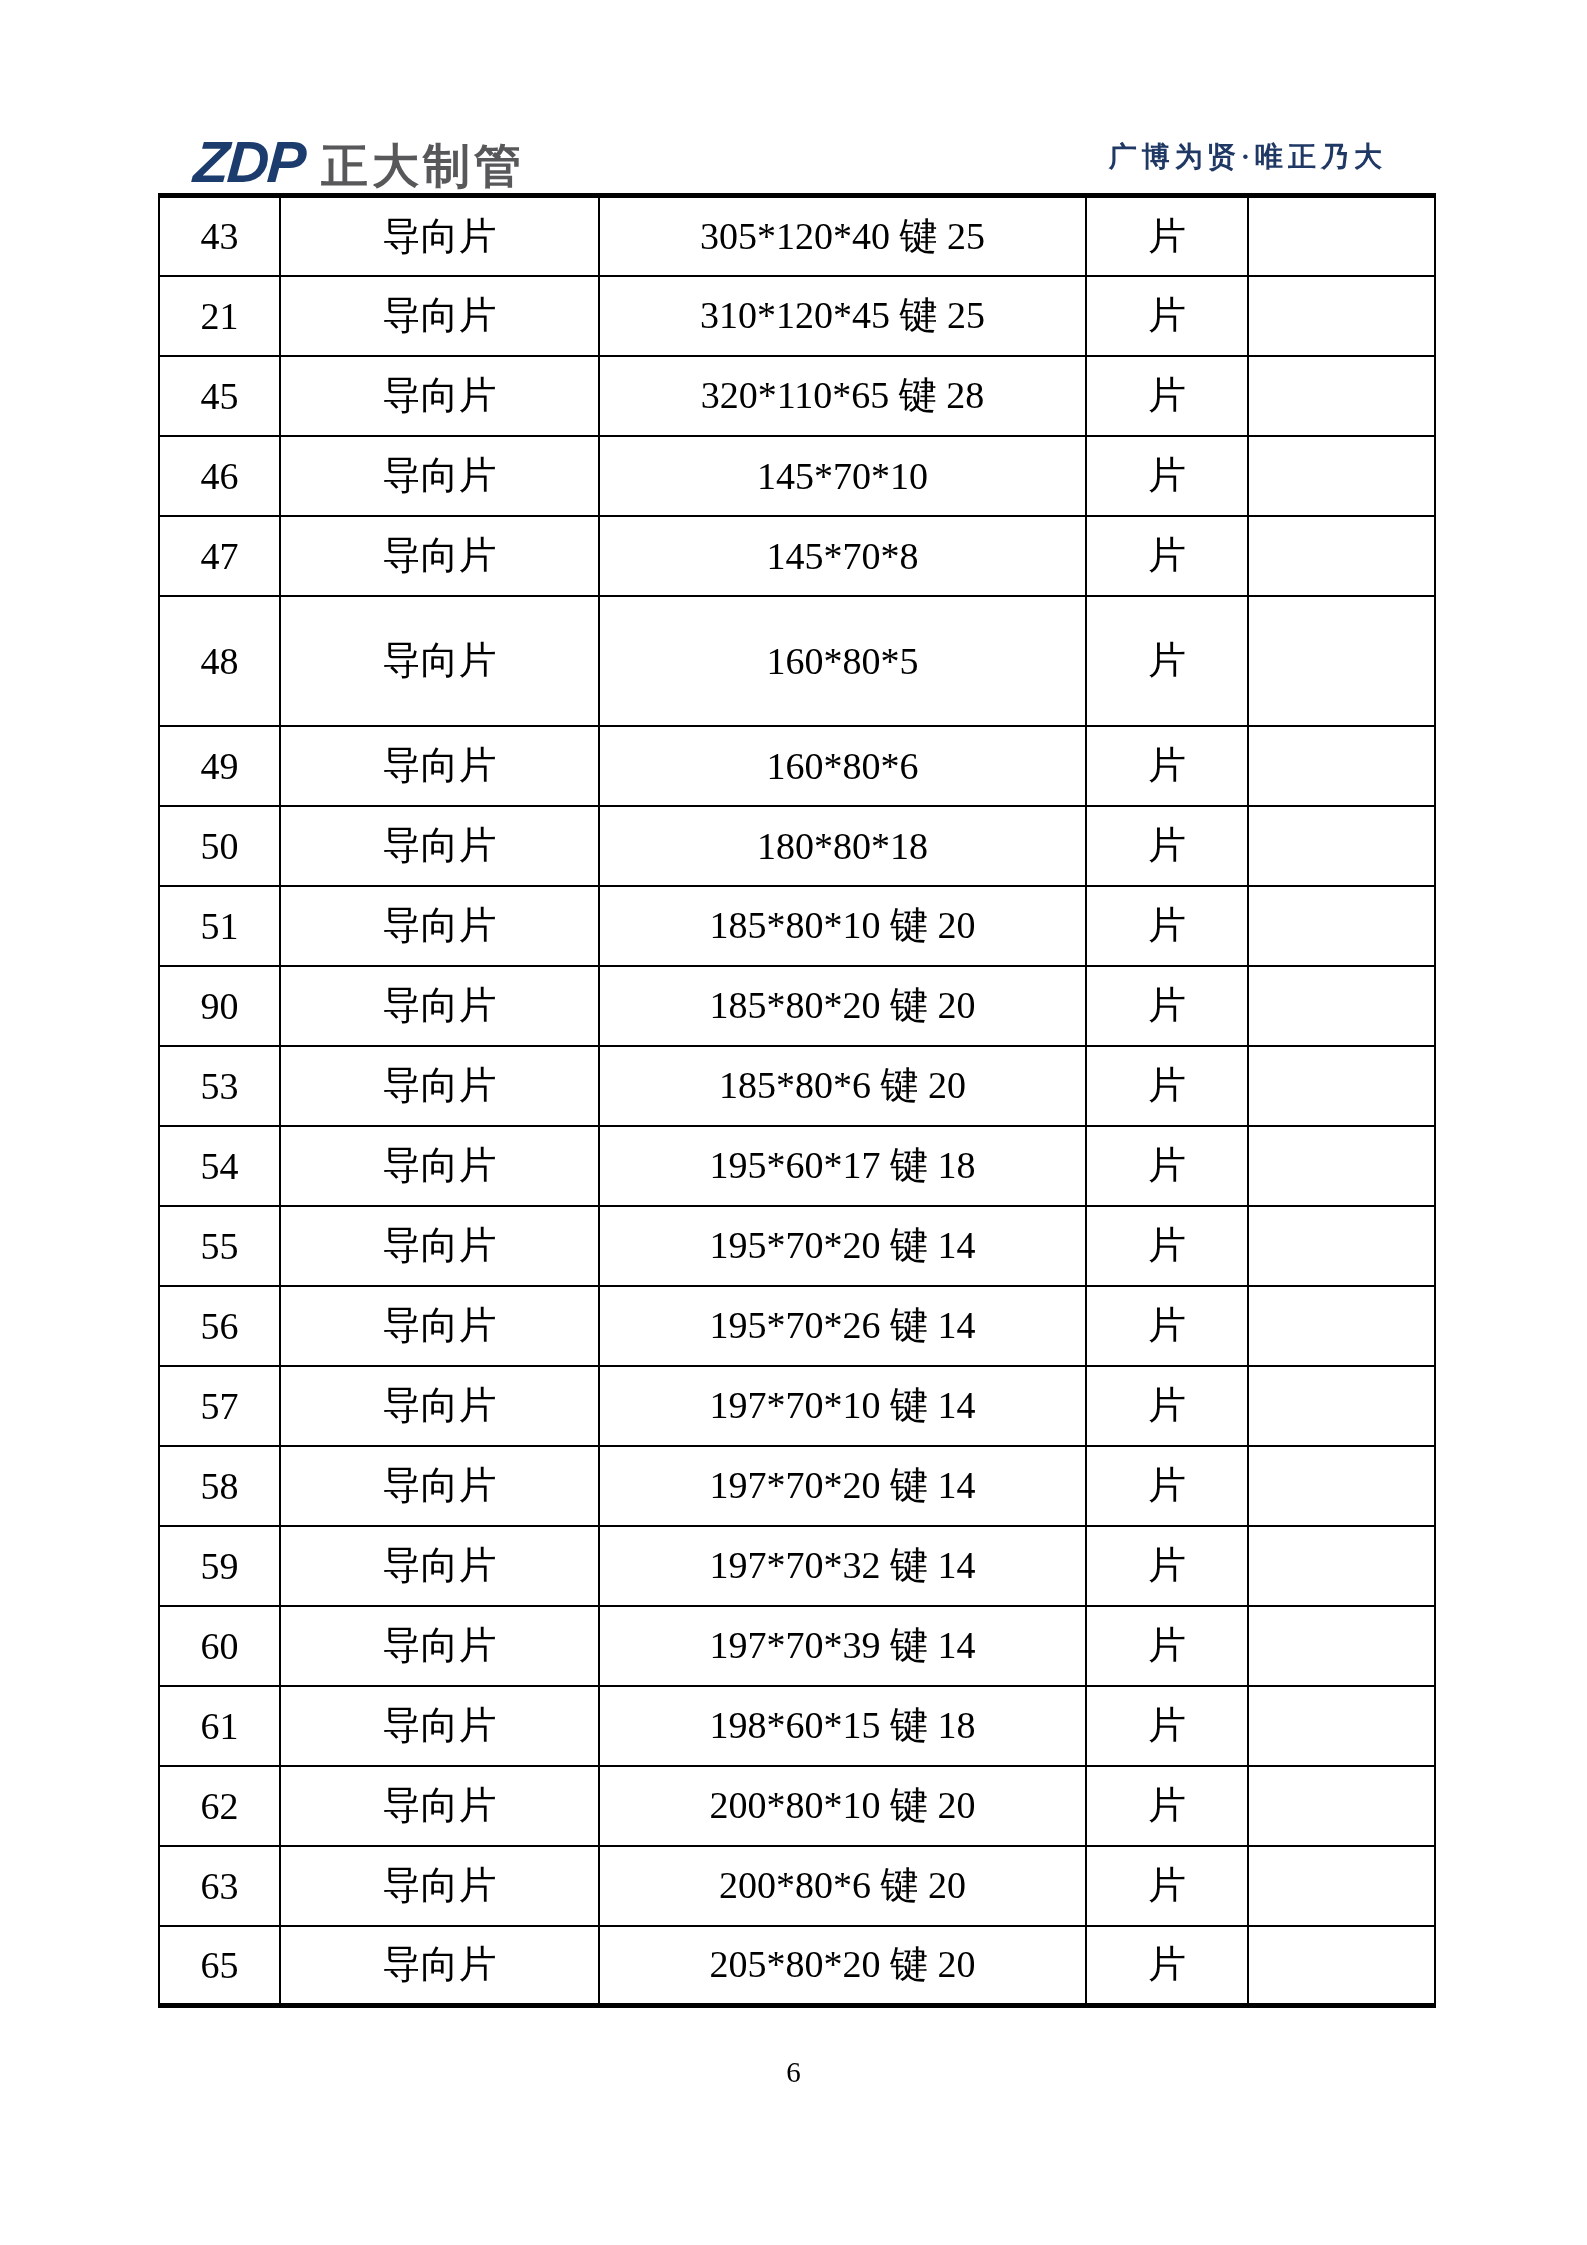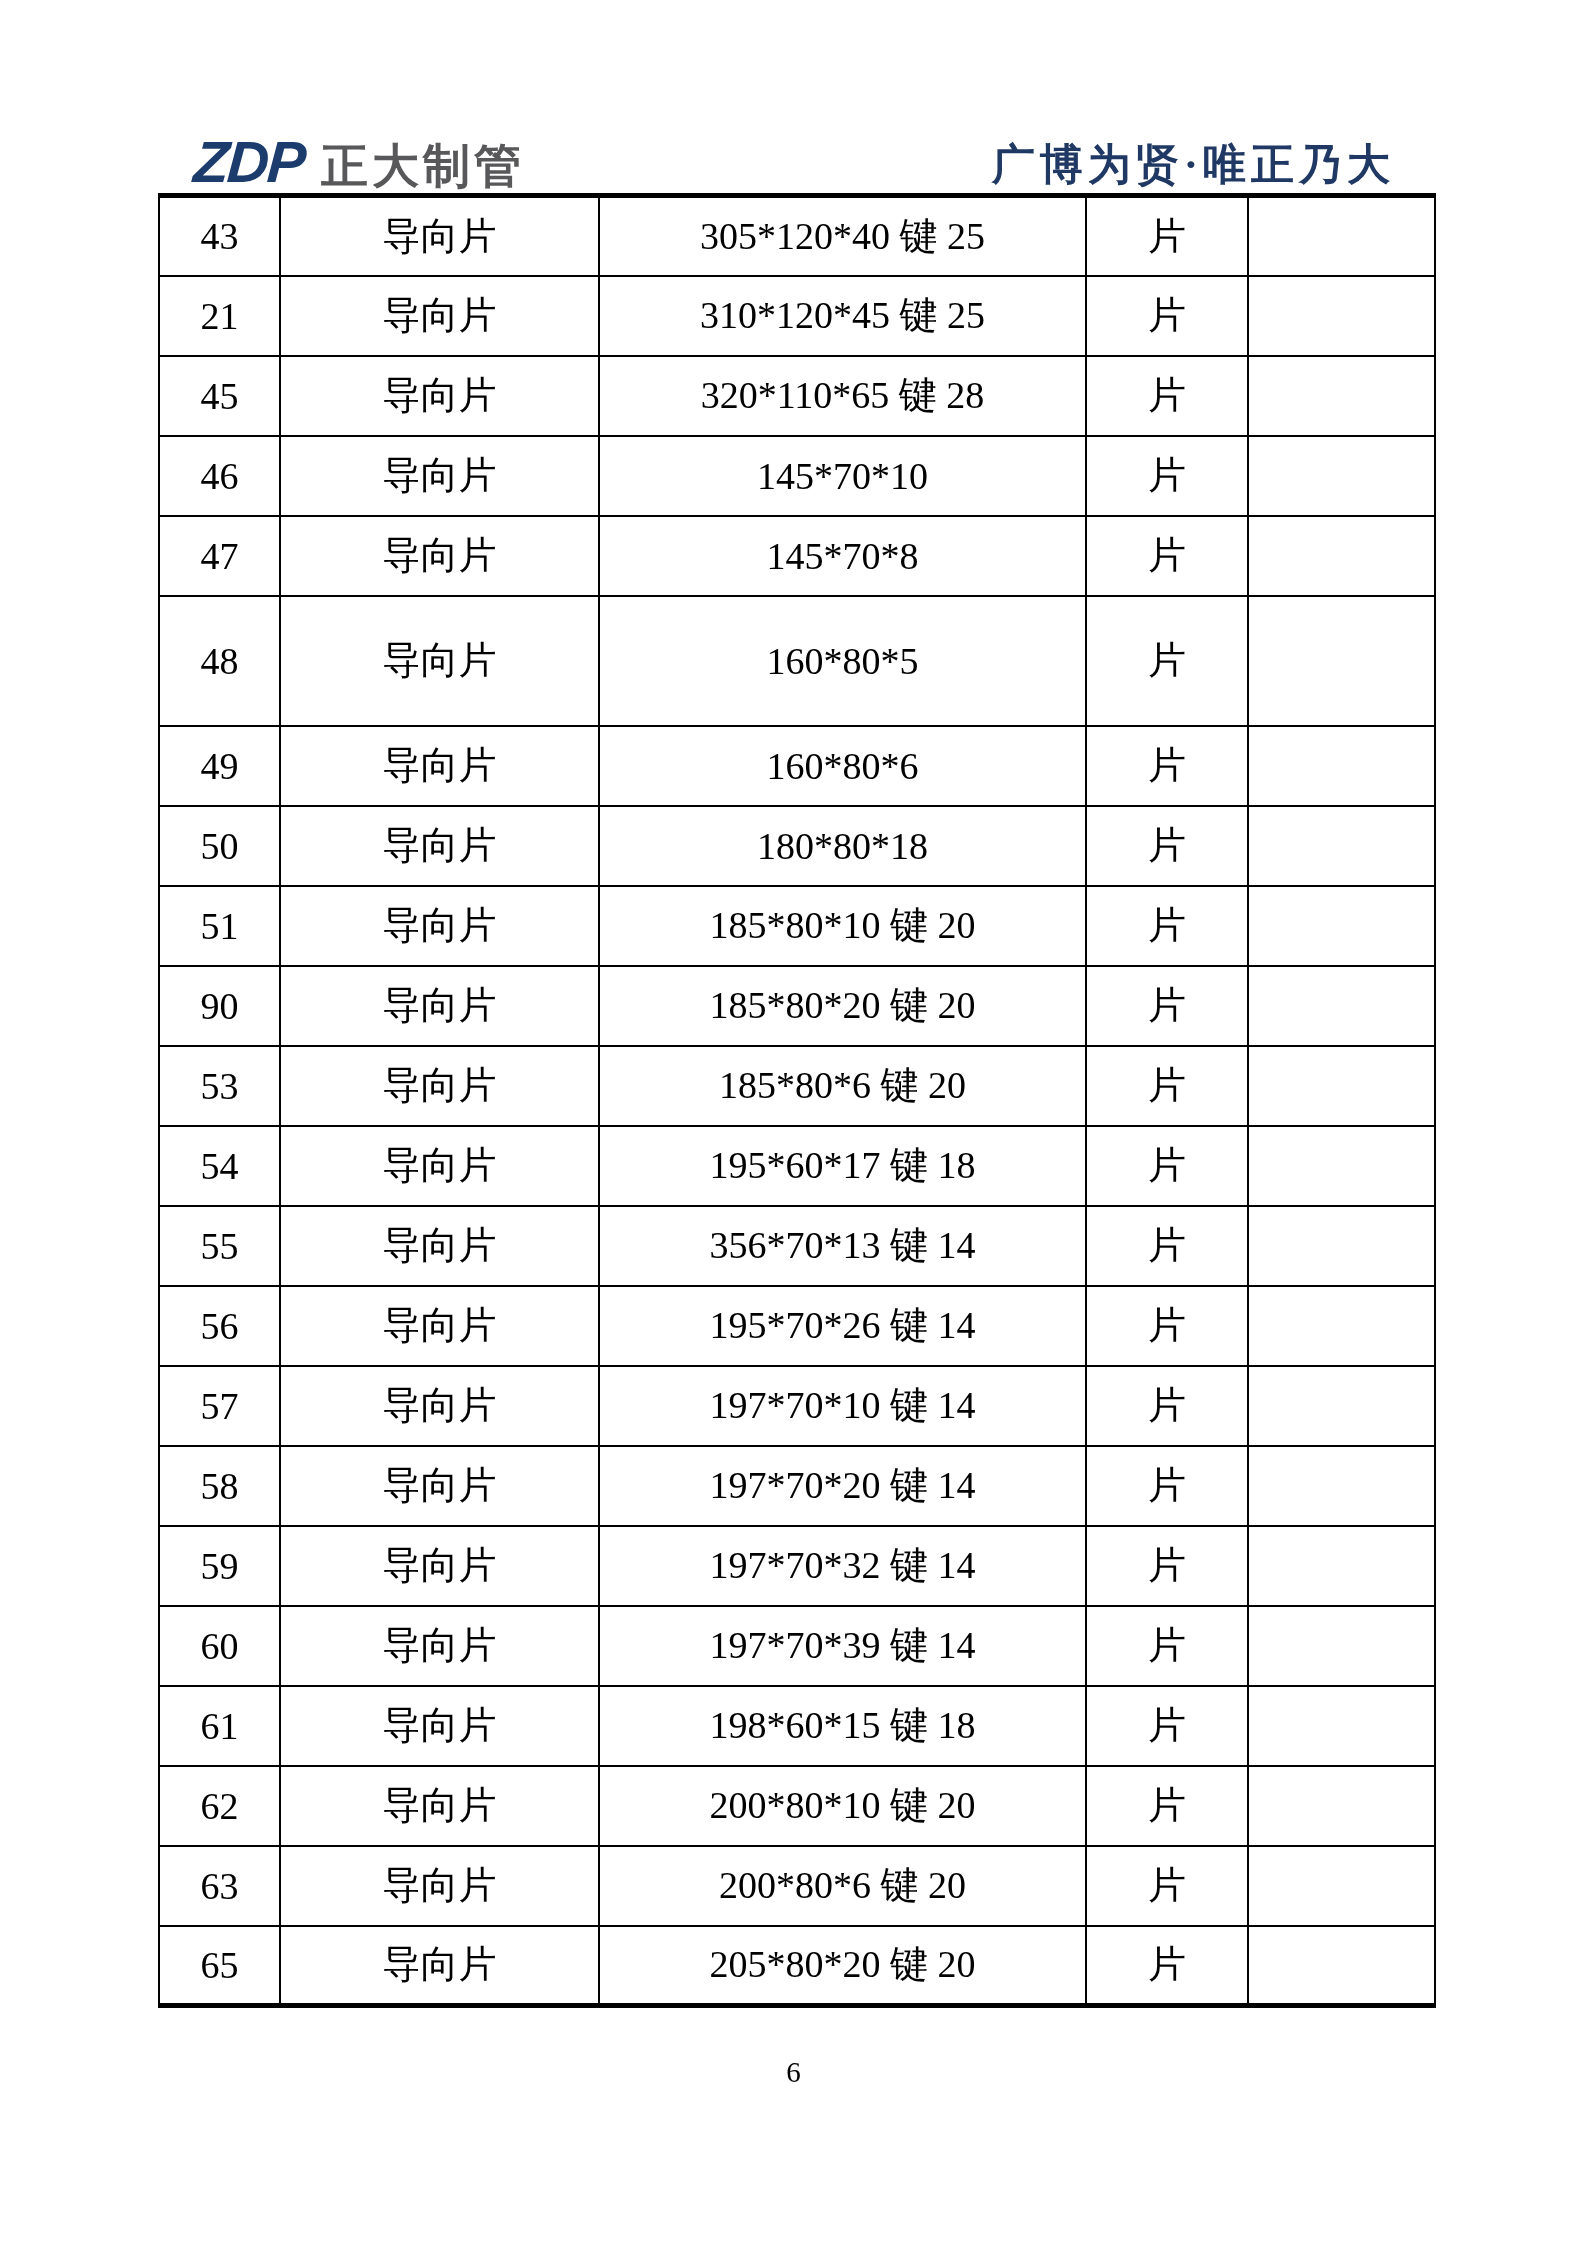"广博为贤·唯正乃大" .slogan { font-size: 43px -> 28px; right: 192px -> 200px }
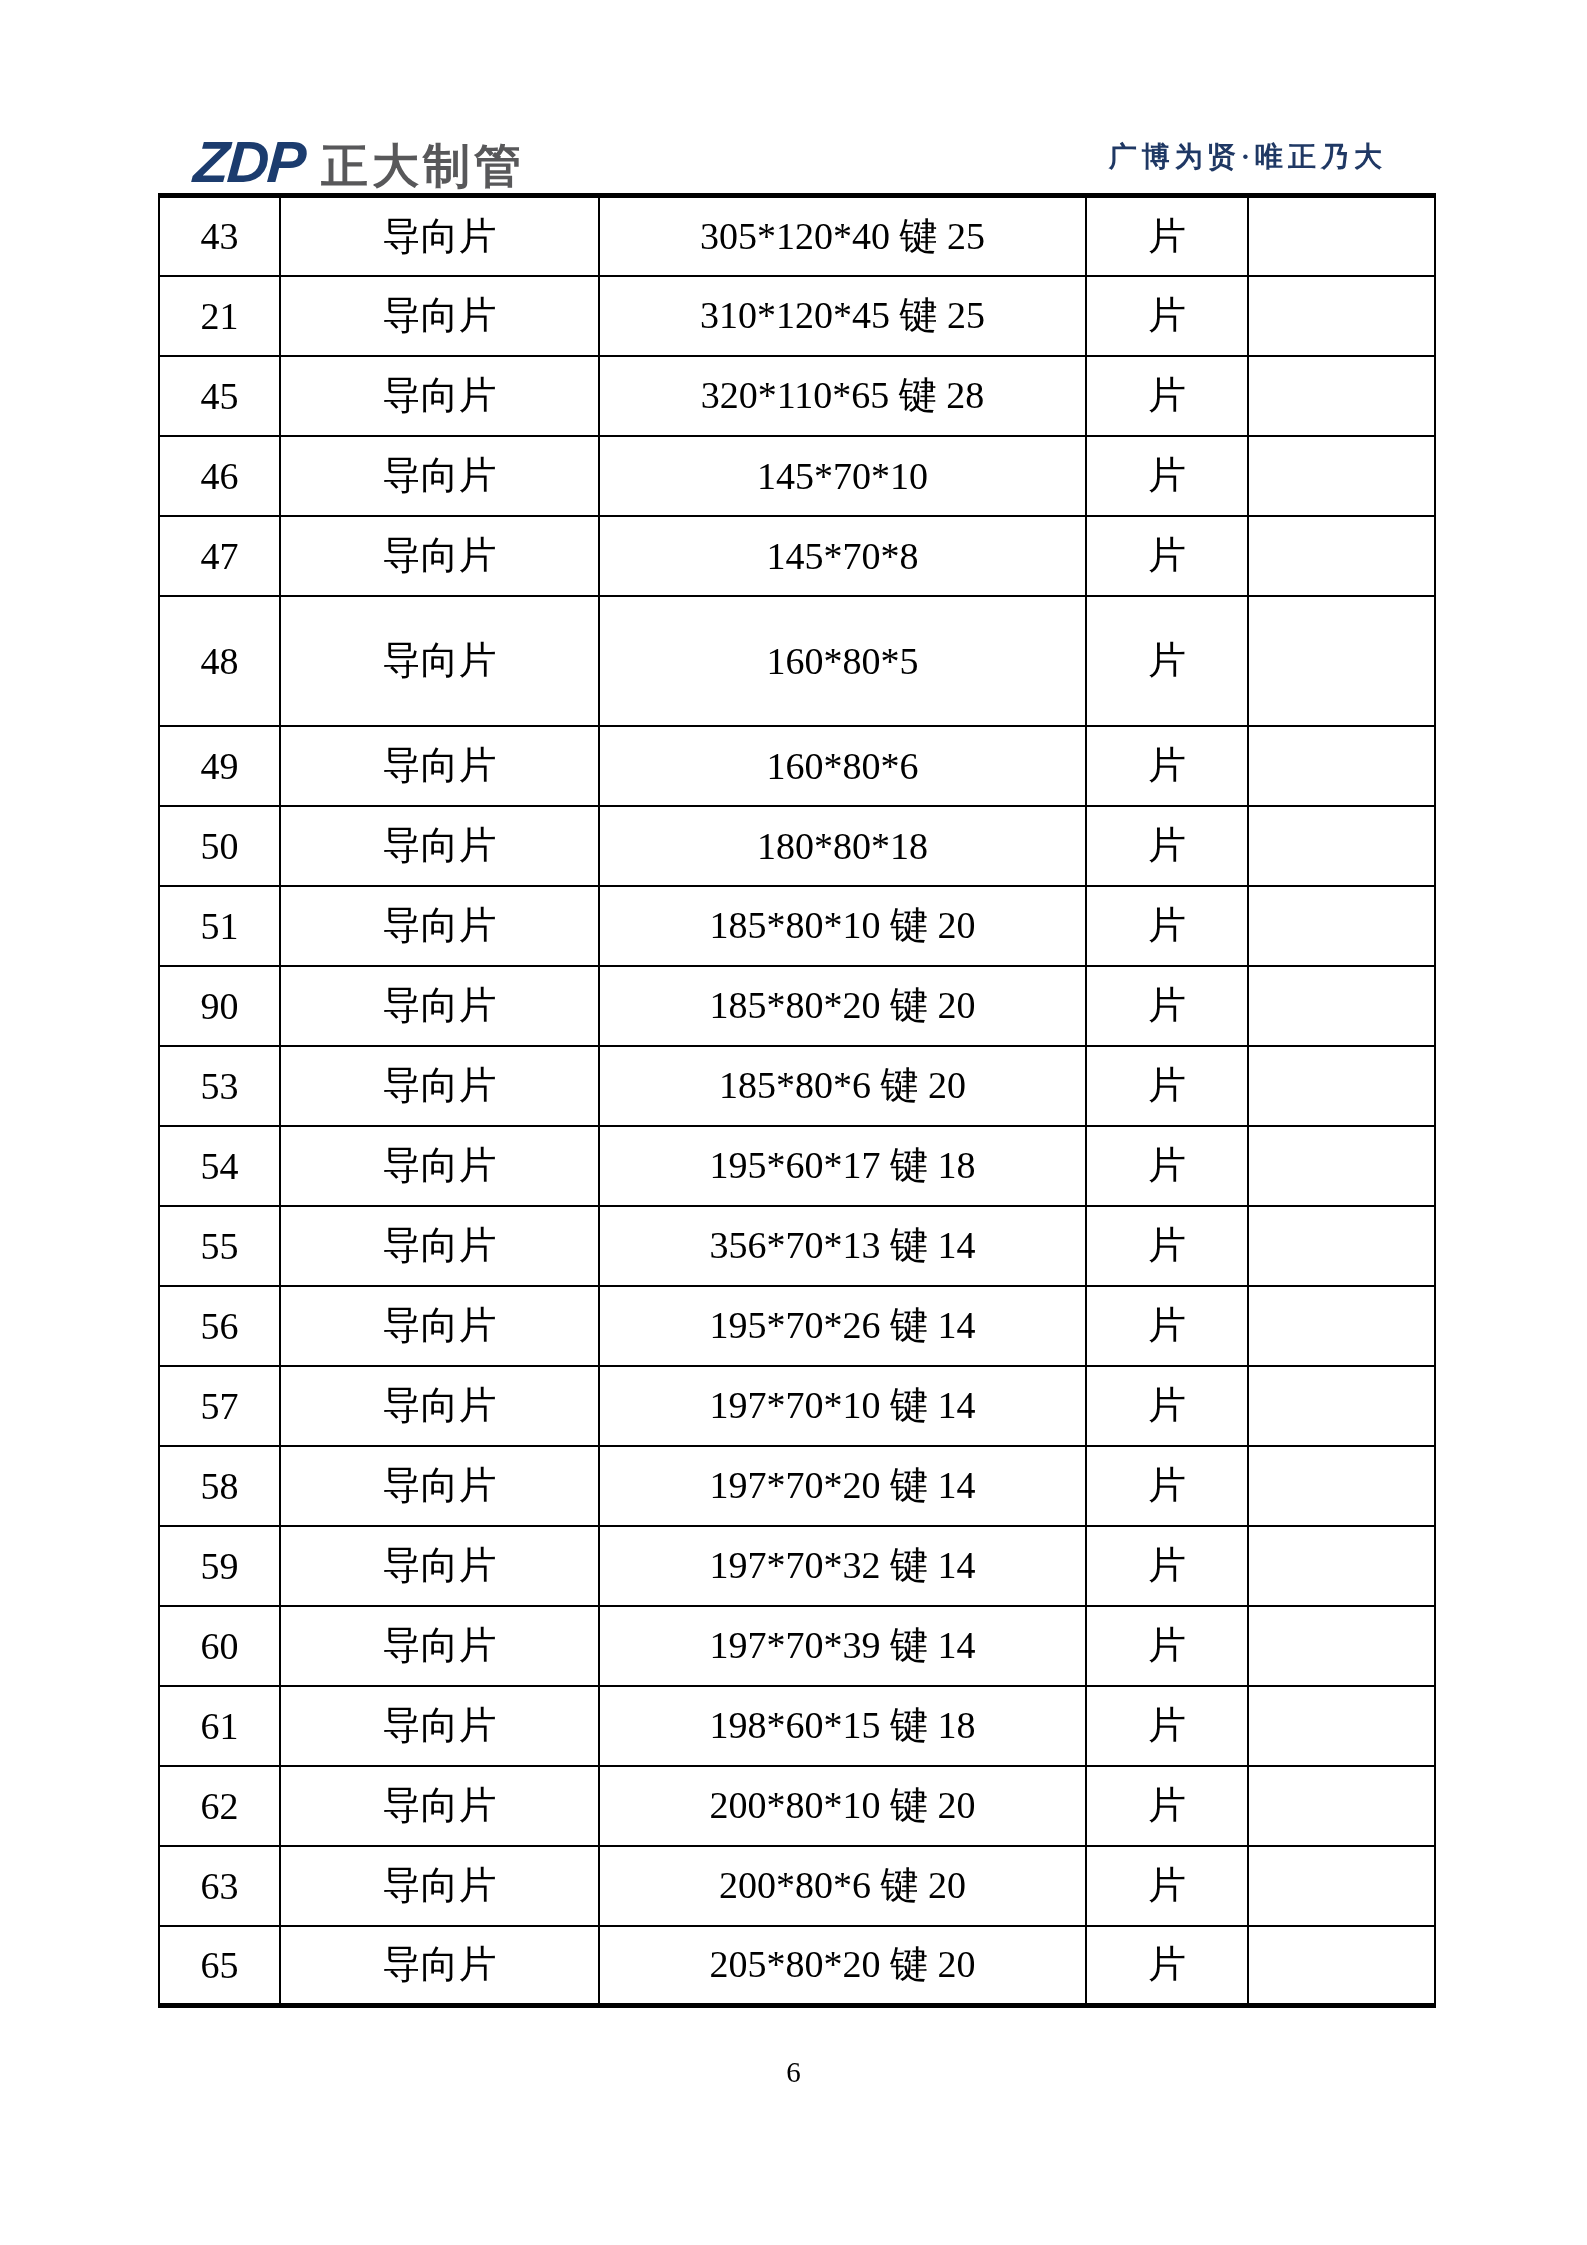"356*70*13 键 14" td { text: 356*70*13 -> 195*70*20 }
